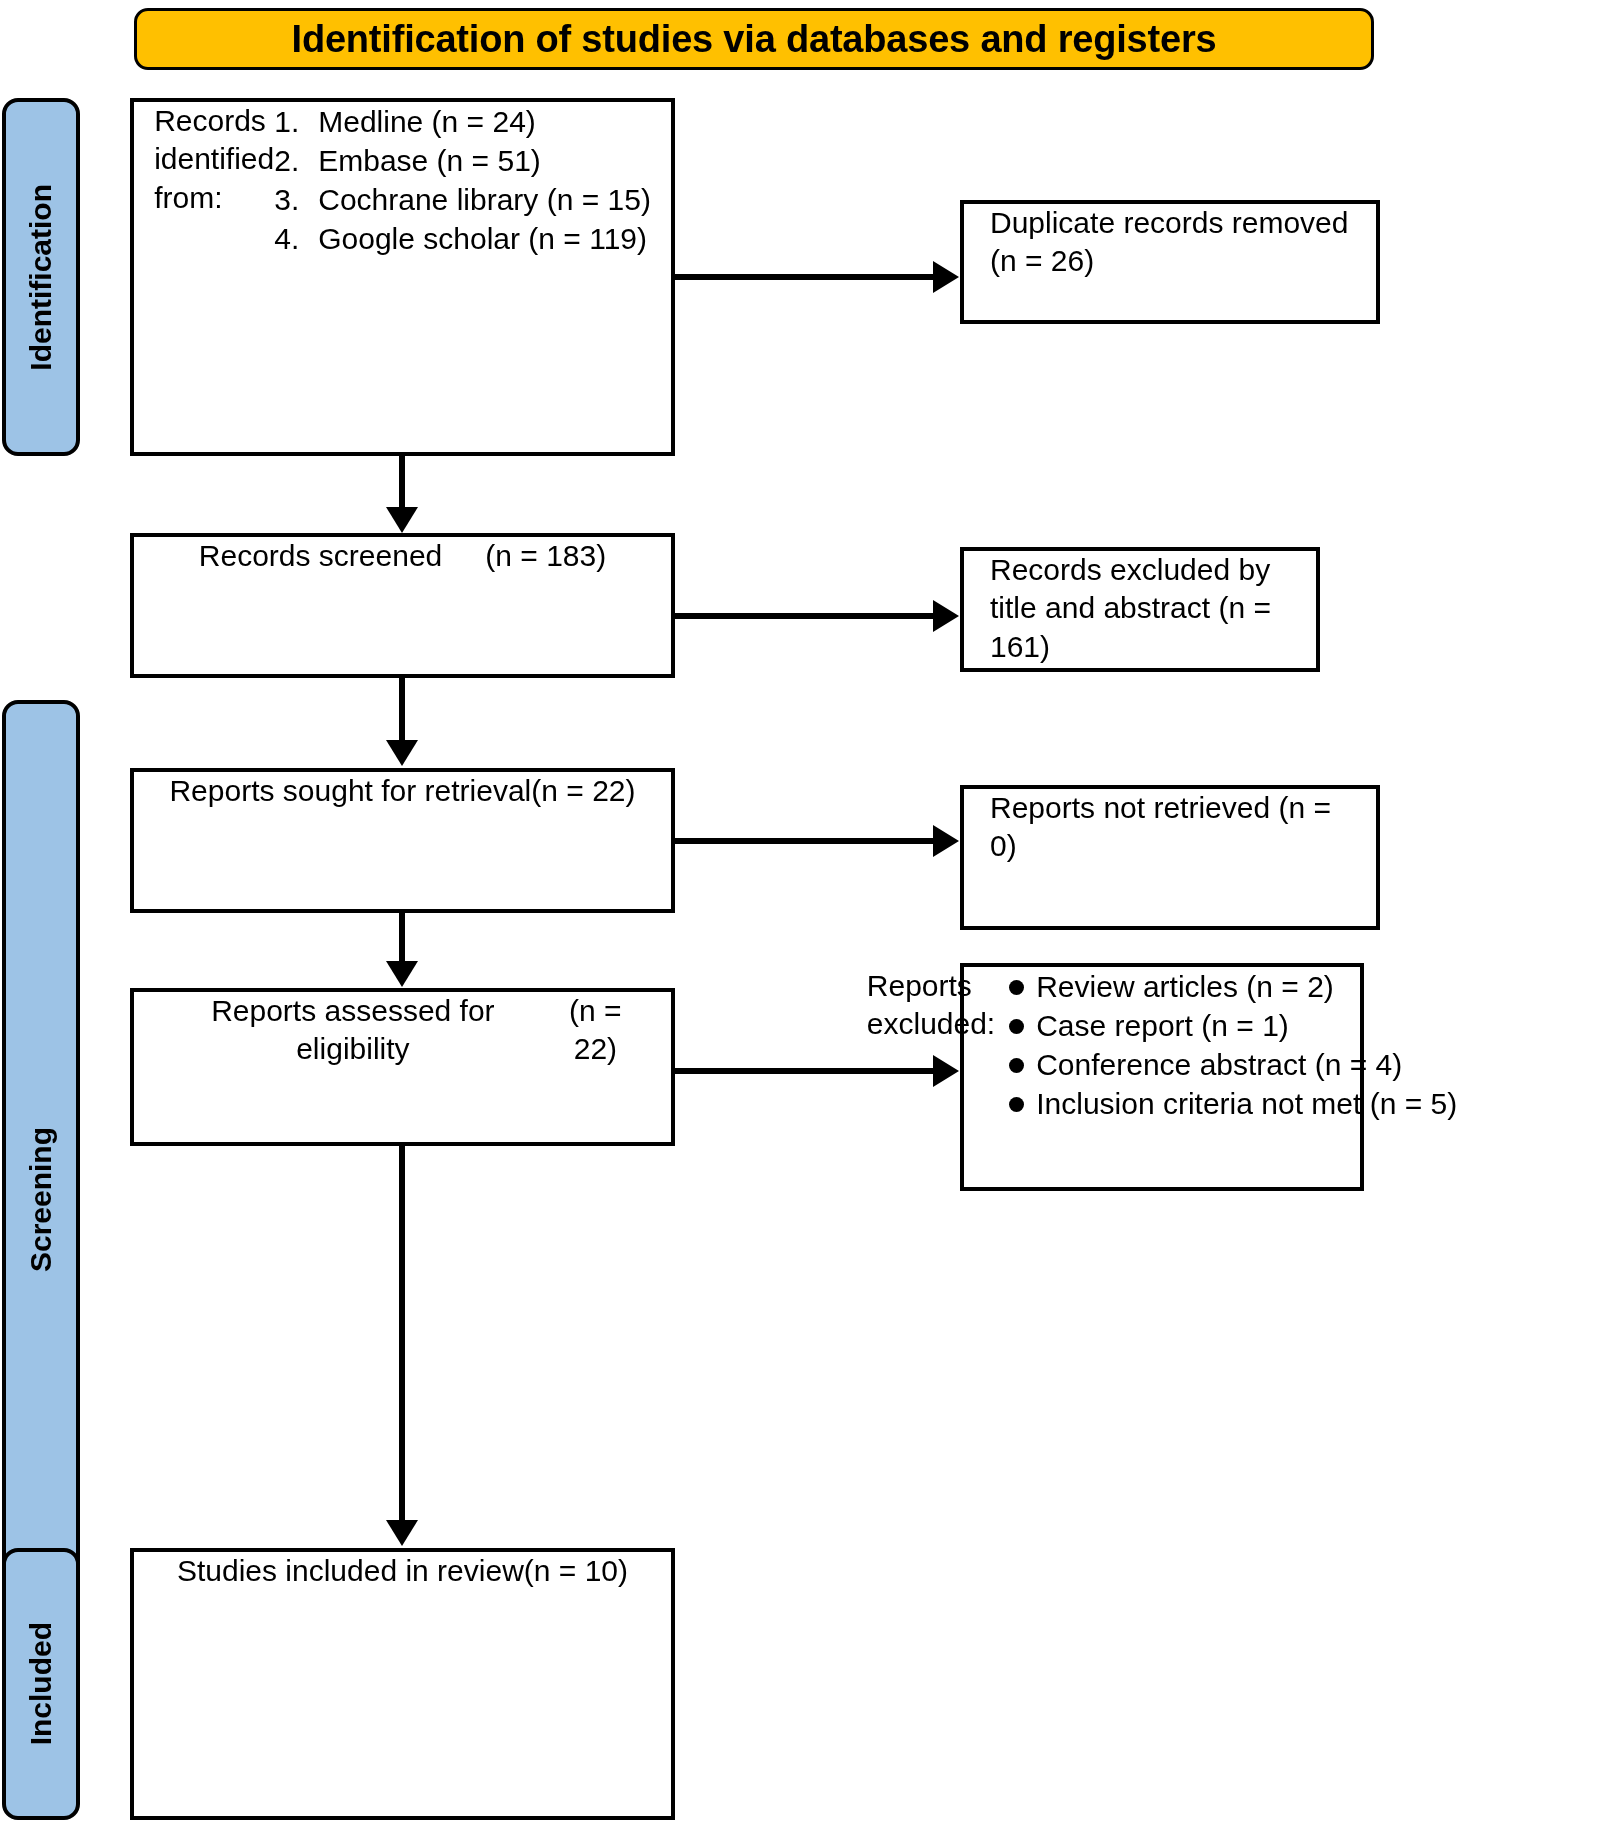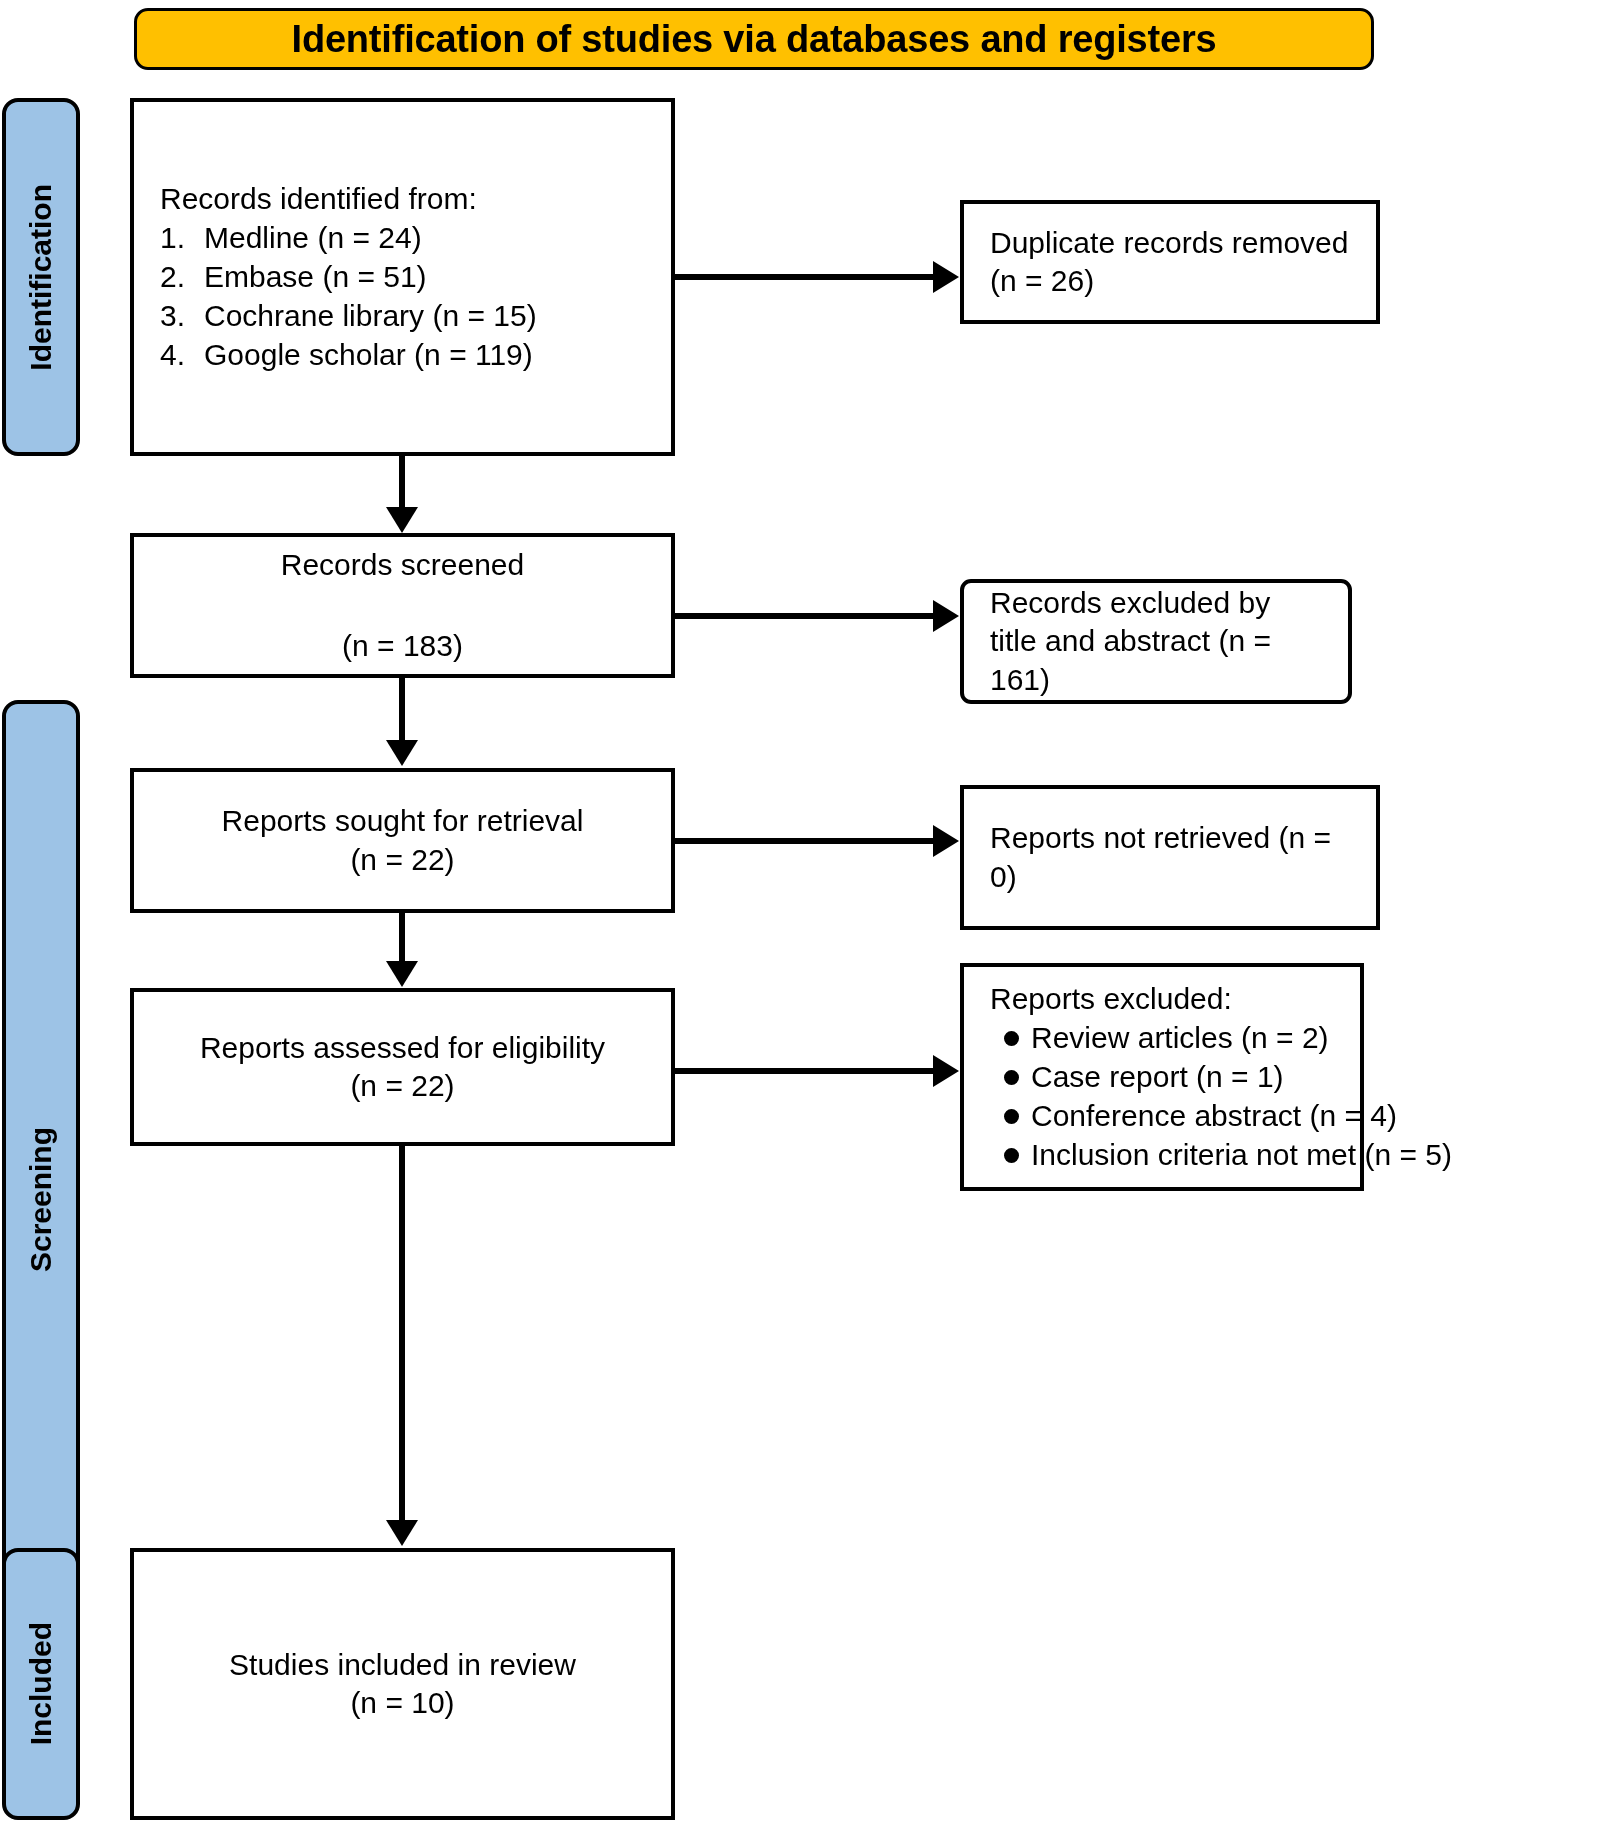"Records identified from:" .box { flex-direction: column -> row }
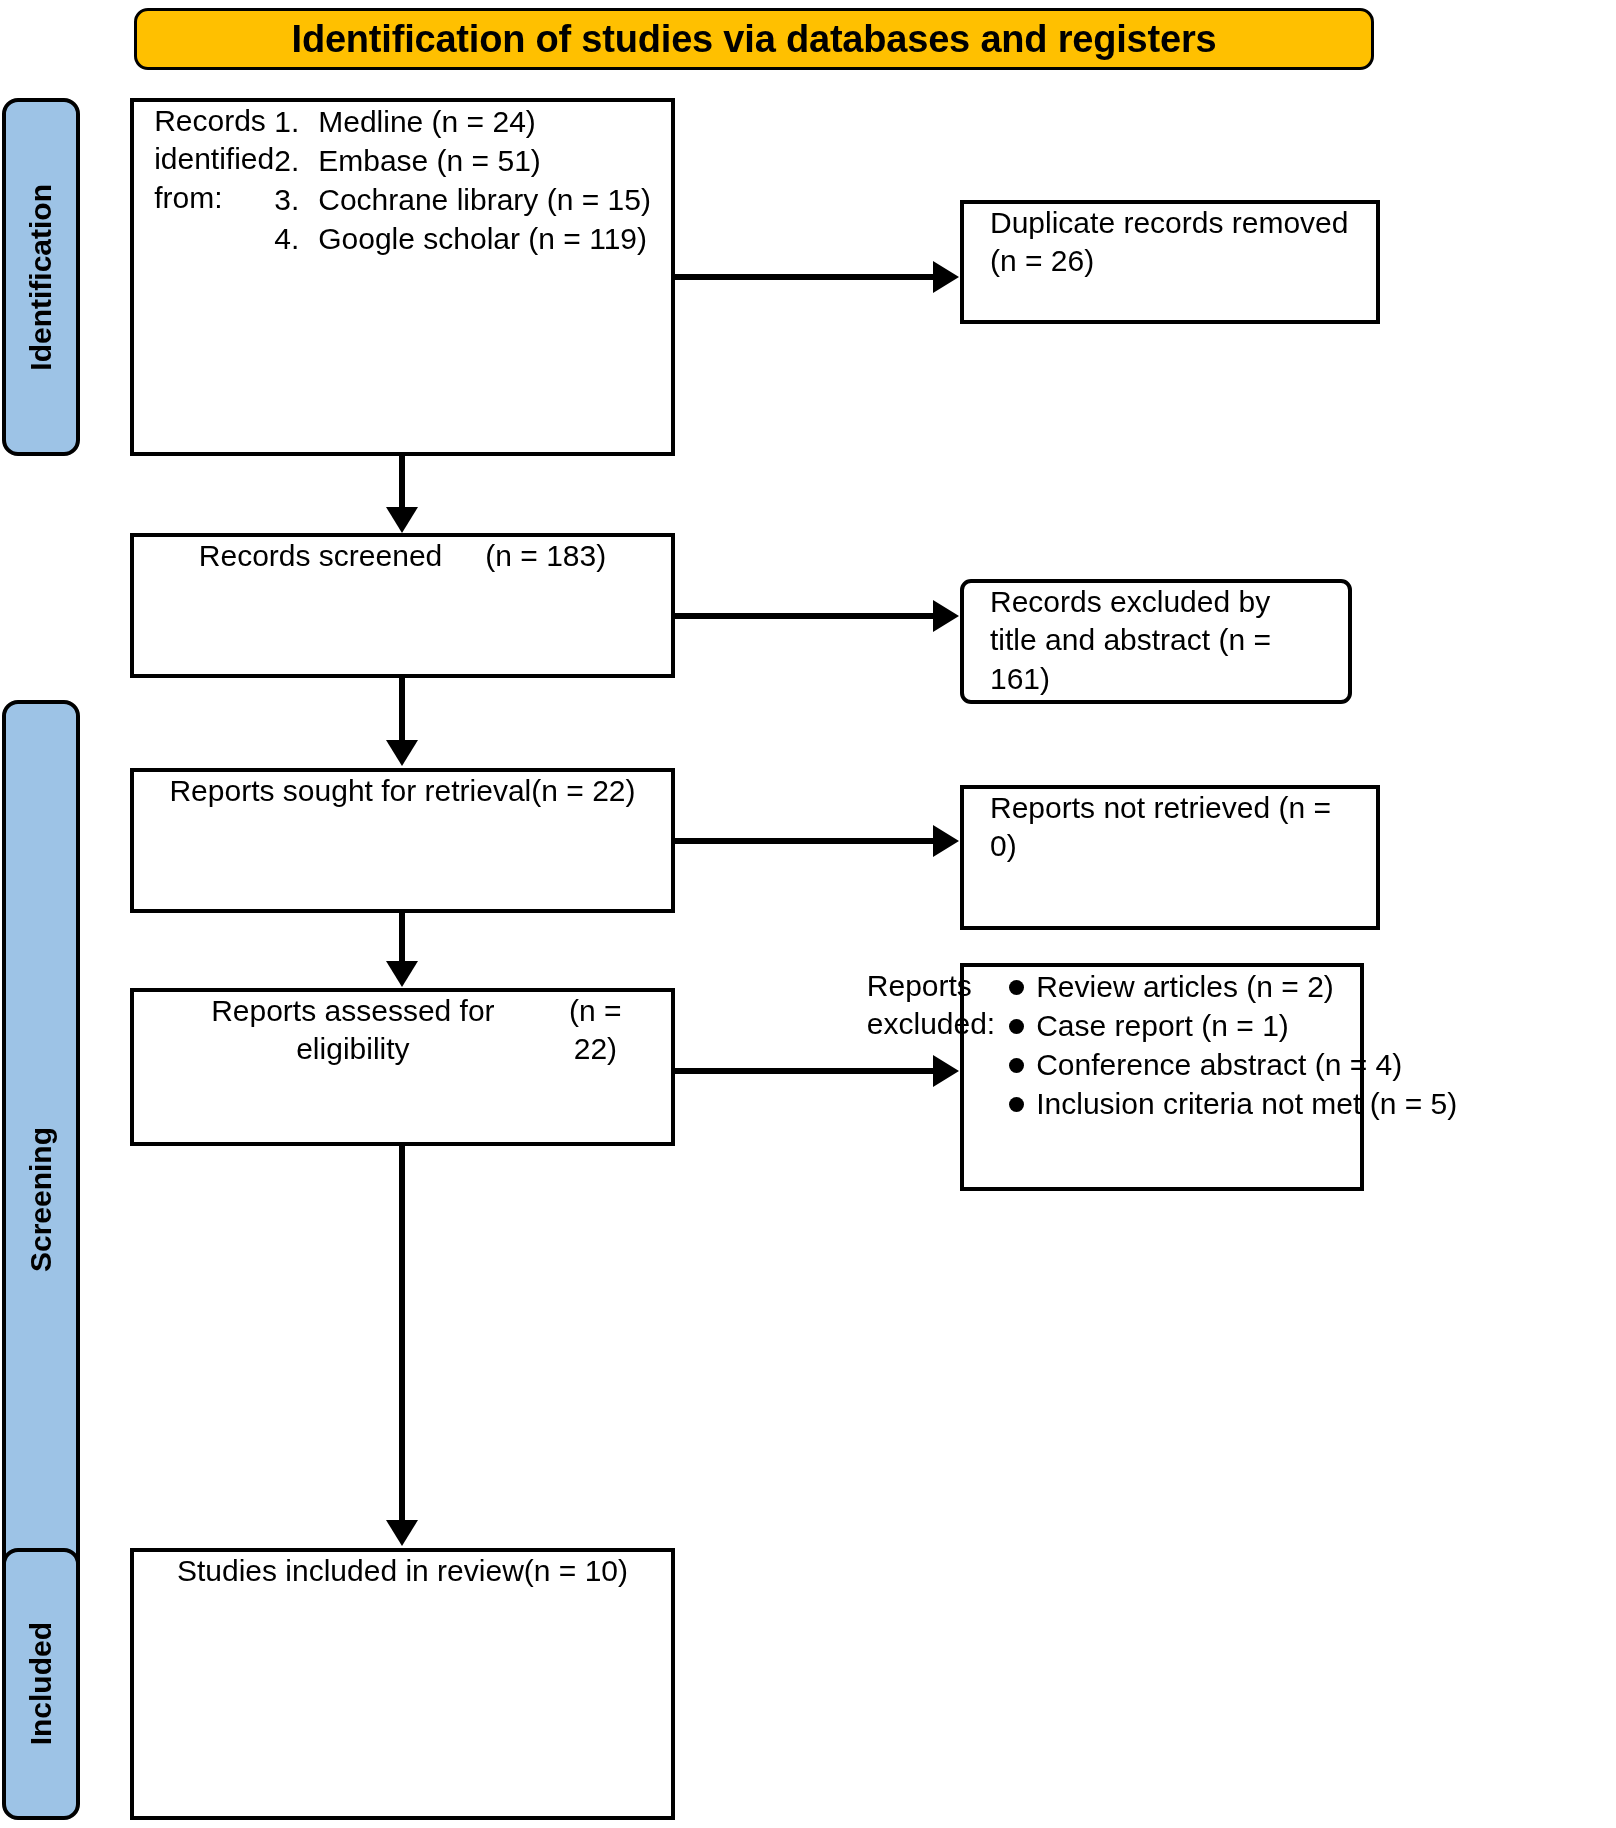"Records excluded by title and" #box-excluded-title { border-radius: 11px -> none; top: 579px -> 547px; width: 392px -> 360px }
